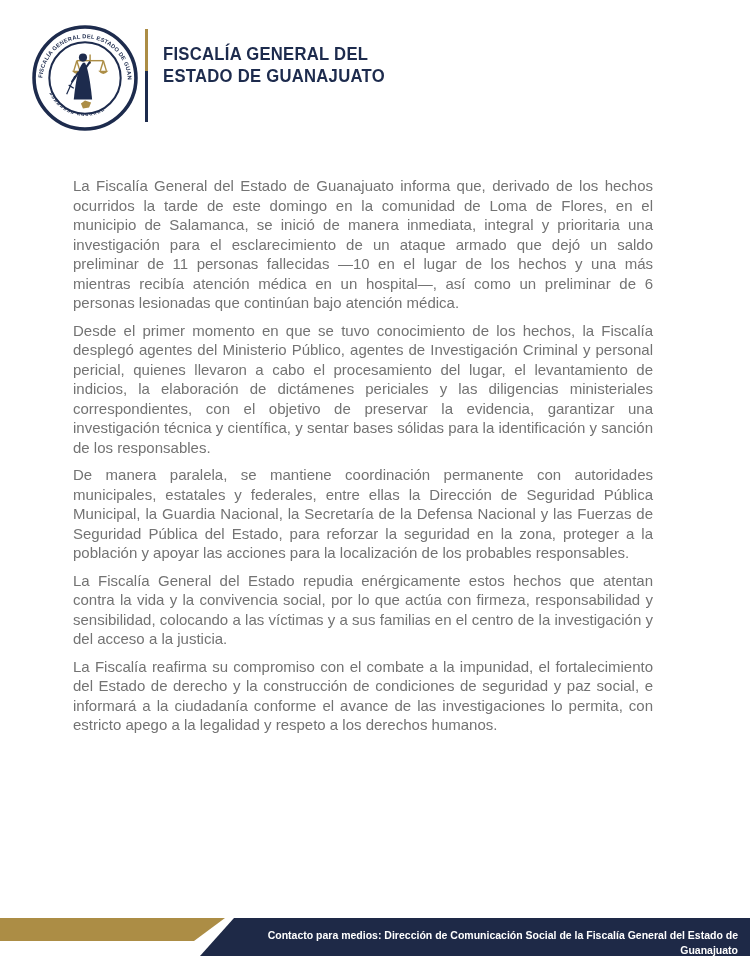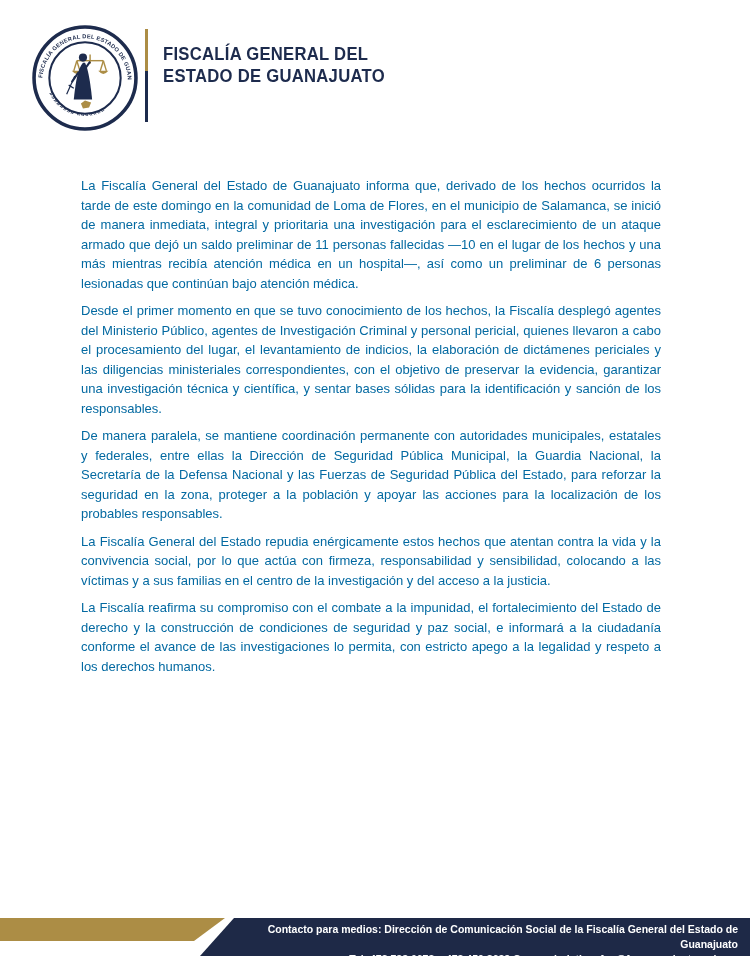"La Fiscalía General del Estado" .body-text { color: #0369a1 -> #737373; font-size: 13px -> 15px; left: 81px -> 73px }
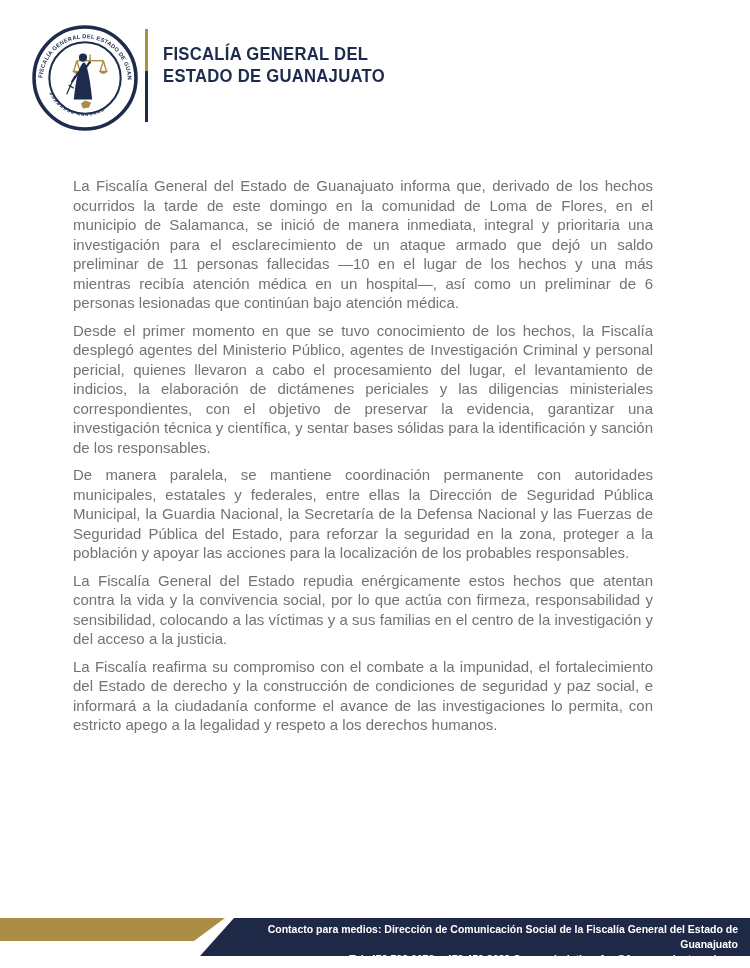"Contacto para medios: Dirección de" .footer-navy { padding: 4px 12px 0 40px -> 10px 12px 0 40px }
